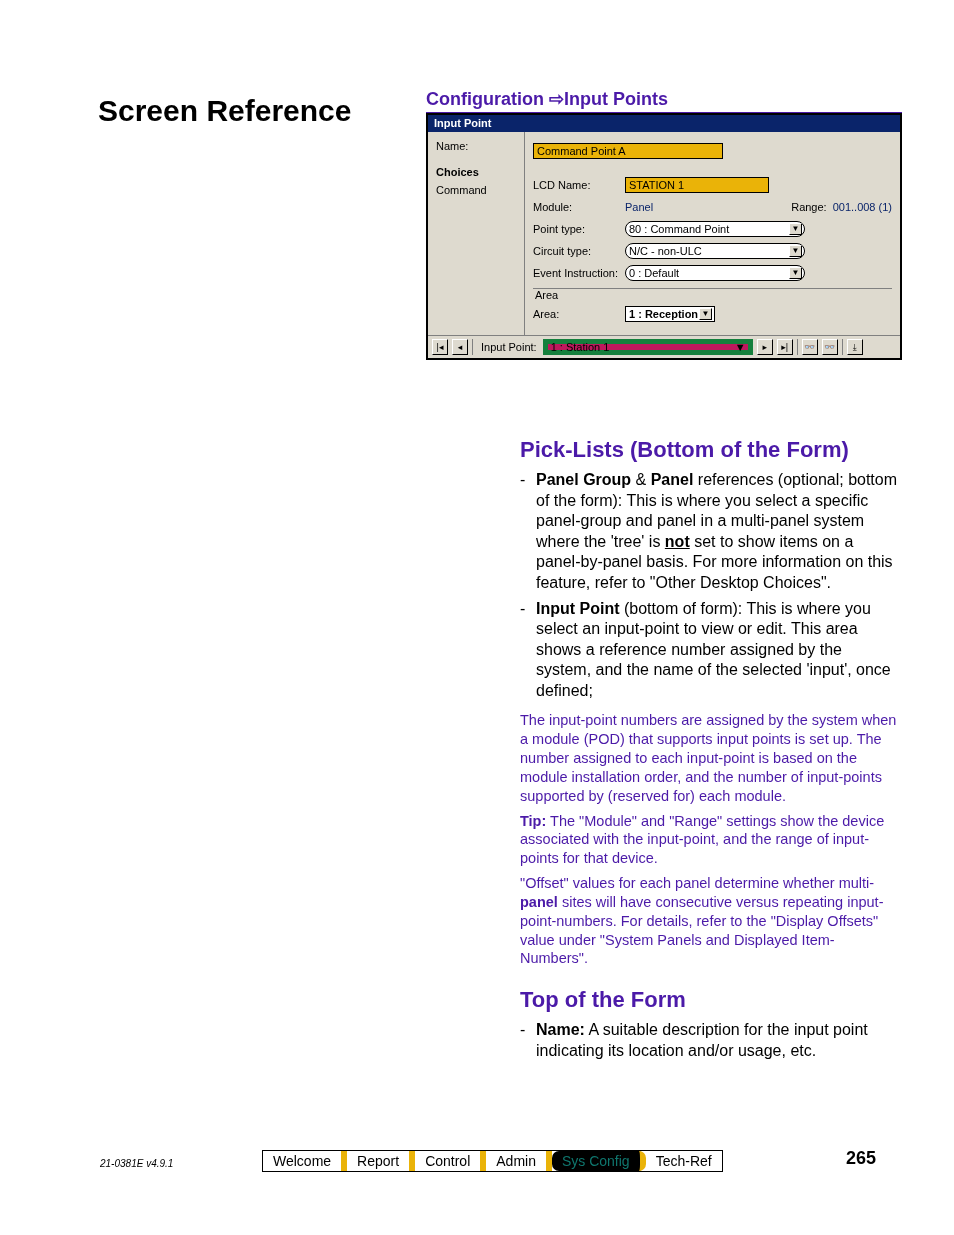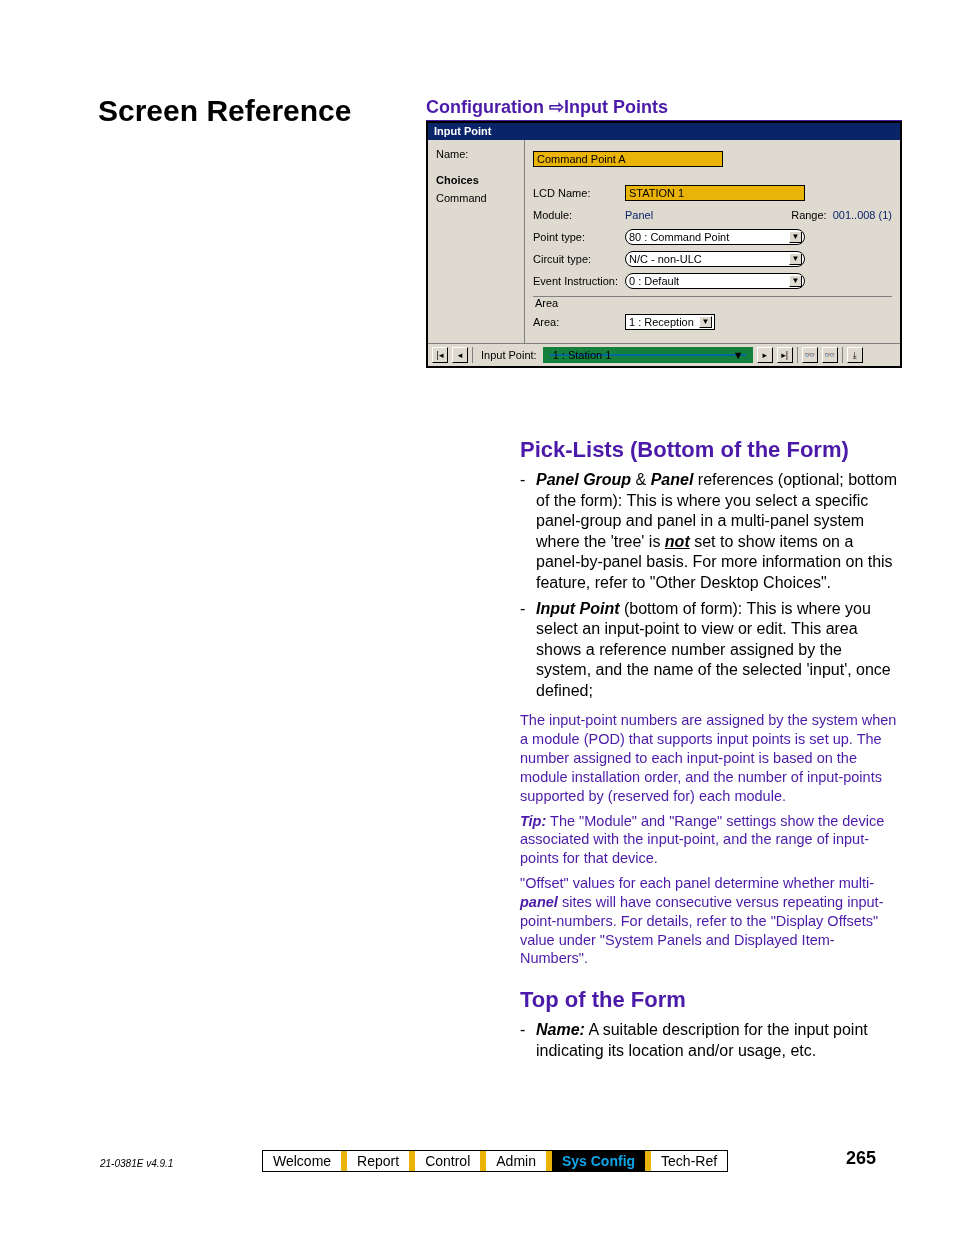"Configuration ⇨Input Points" .right-area { top: 96px -> 88px }
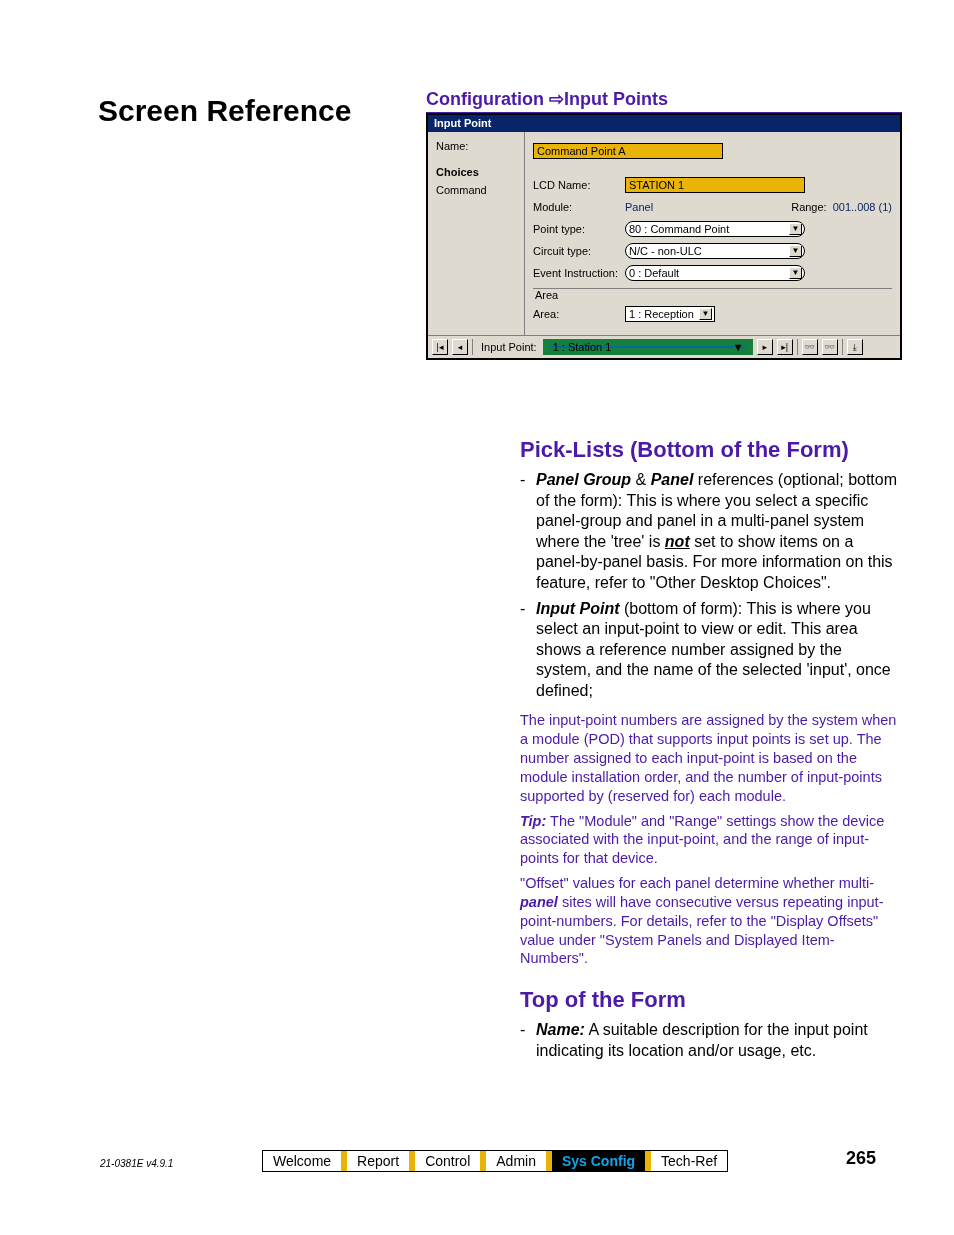"STATION 1" .textbox.med { width: 180px -> 144px }
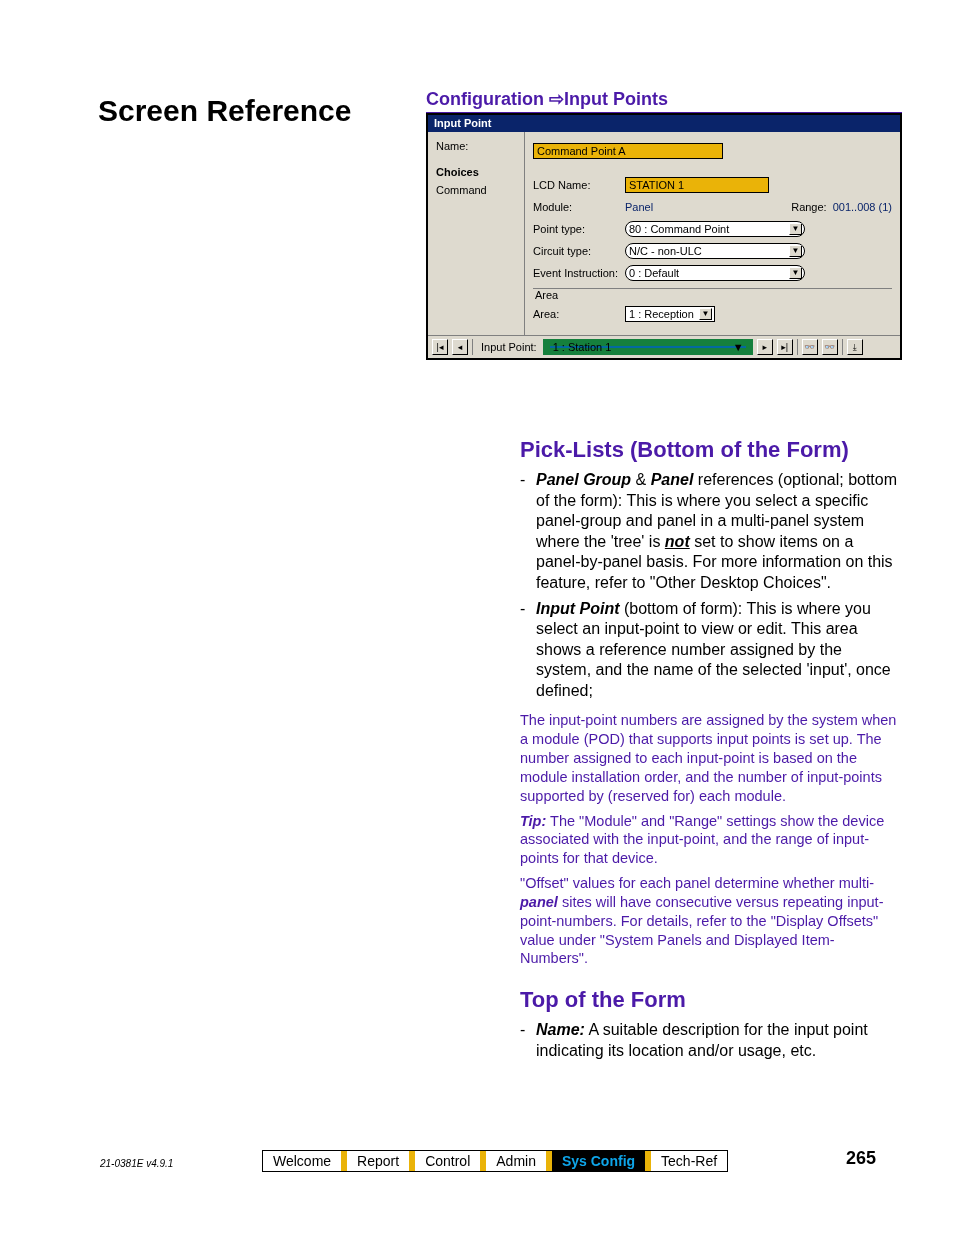"1 : Reception" .combo.sm { font-weight: none -> bold }
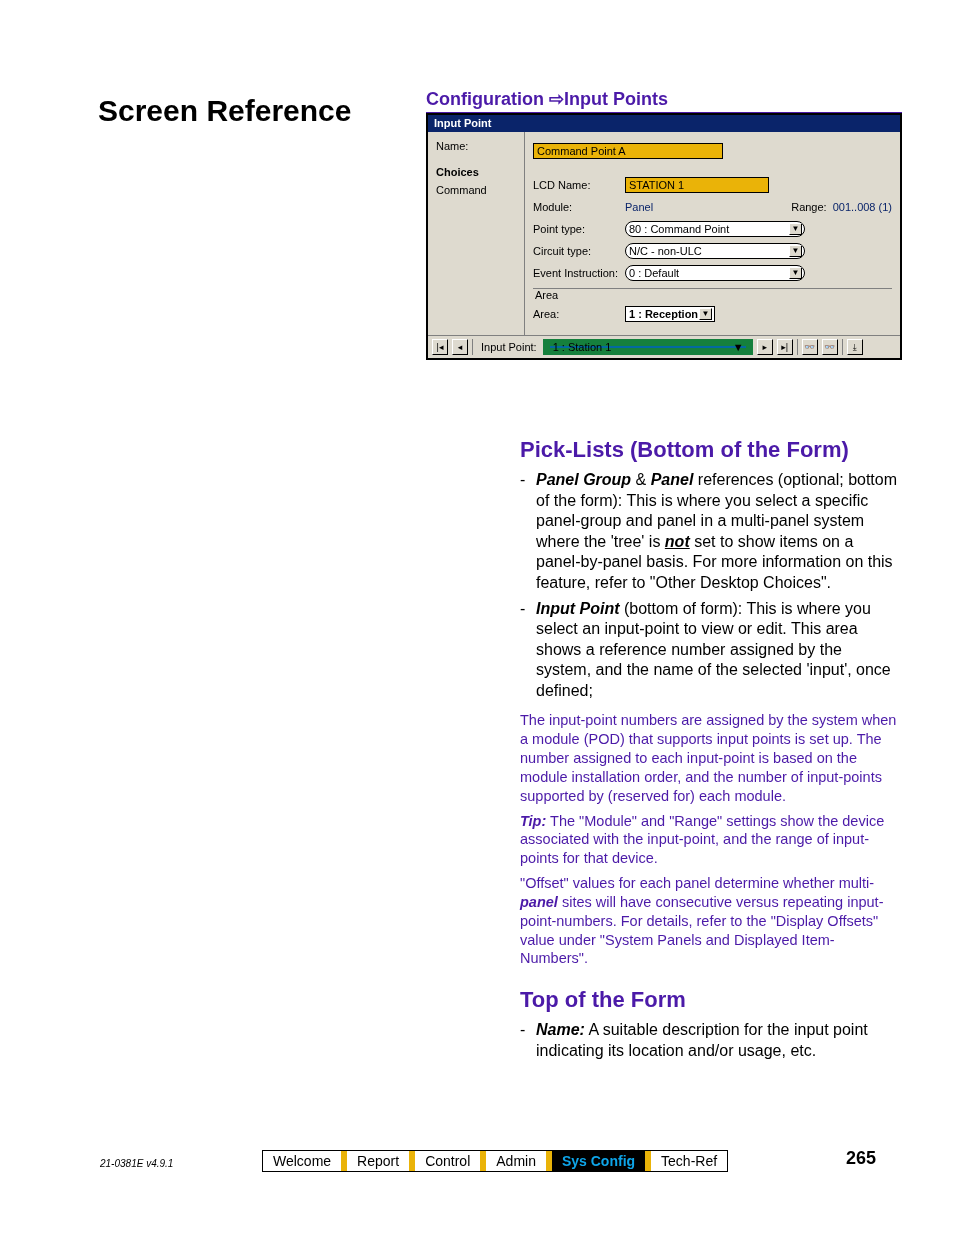"1 : Station 1" .nav-combo { background: #0369a1 -> #be185d; border: 7px solid #15803d -> 5px solid #15803d }
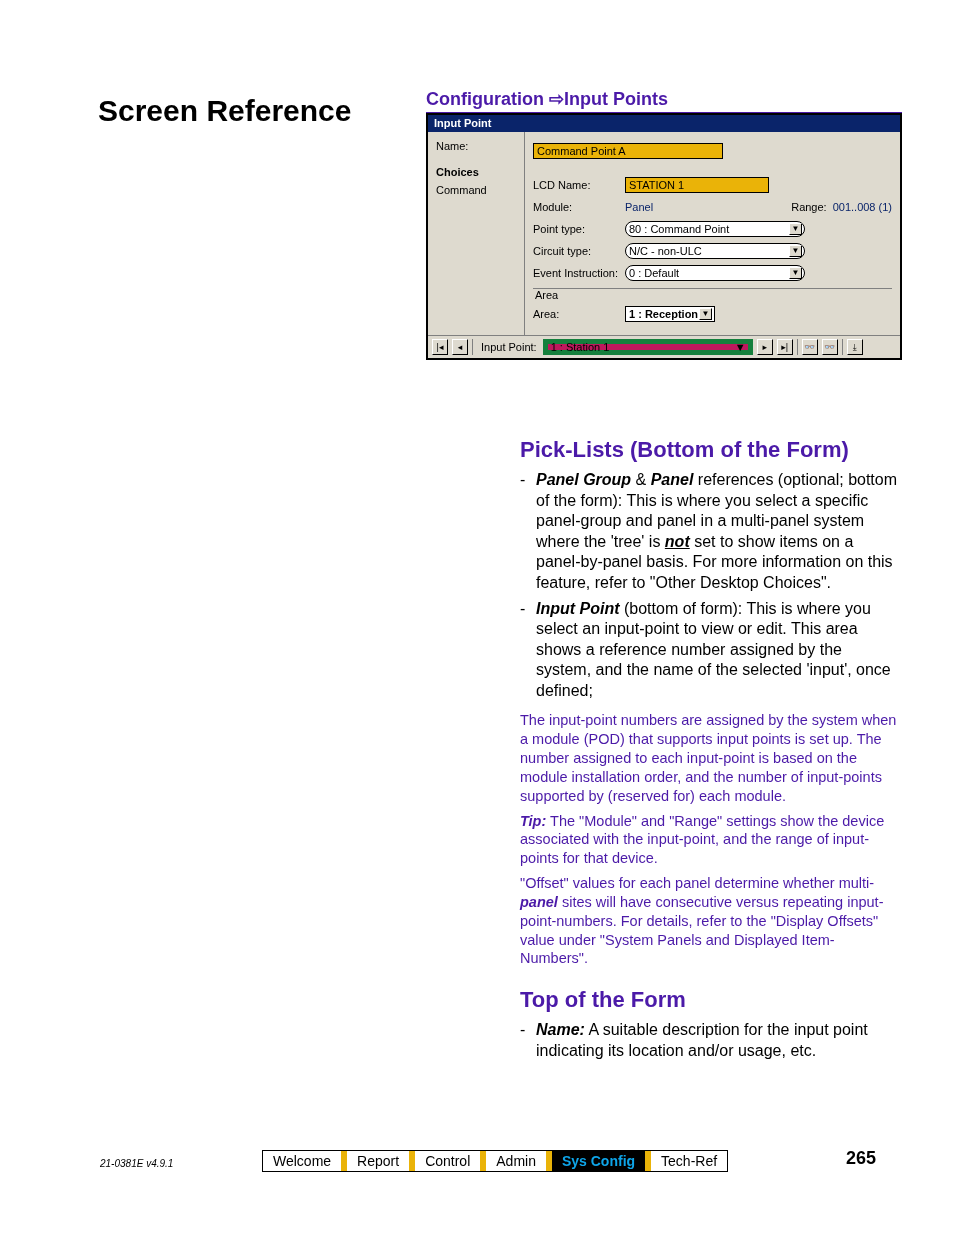"Panel Group" .body-col b { font-style: italic -> none }
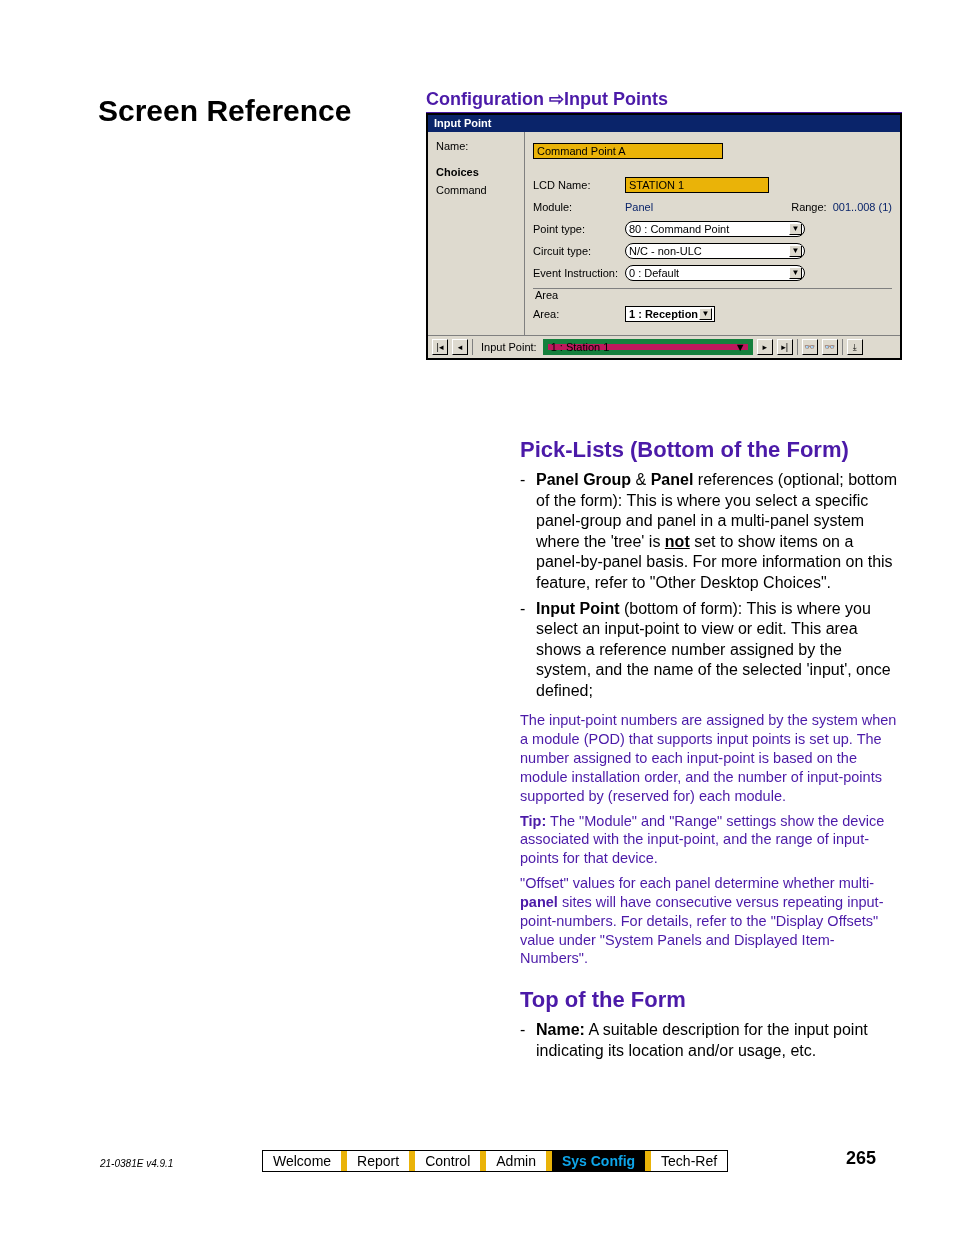"Sys Config" .footer-tabs .t.active { border-radius: none -> 7px; color: #0ea5e9 -> #0f766e; font-weight: bold -> normal }
